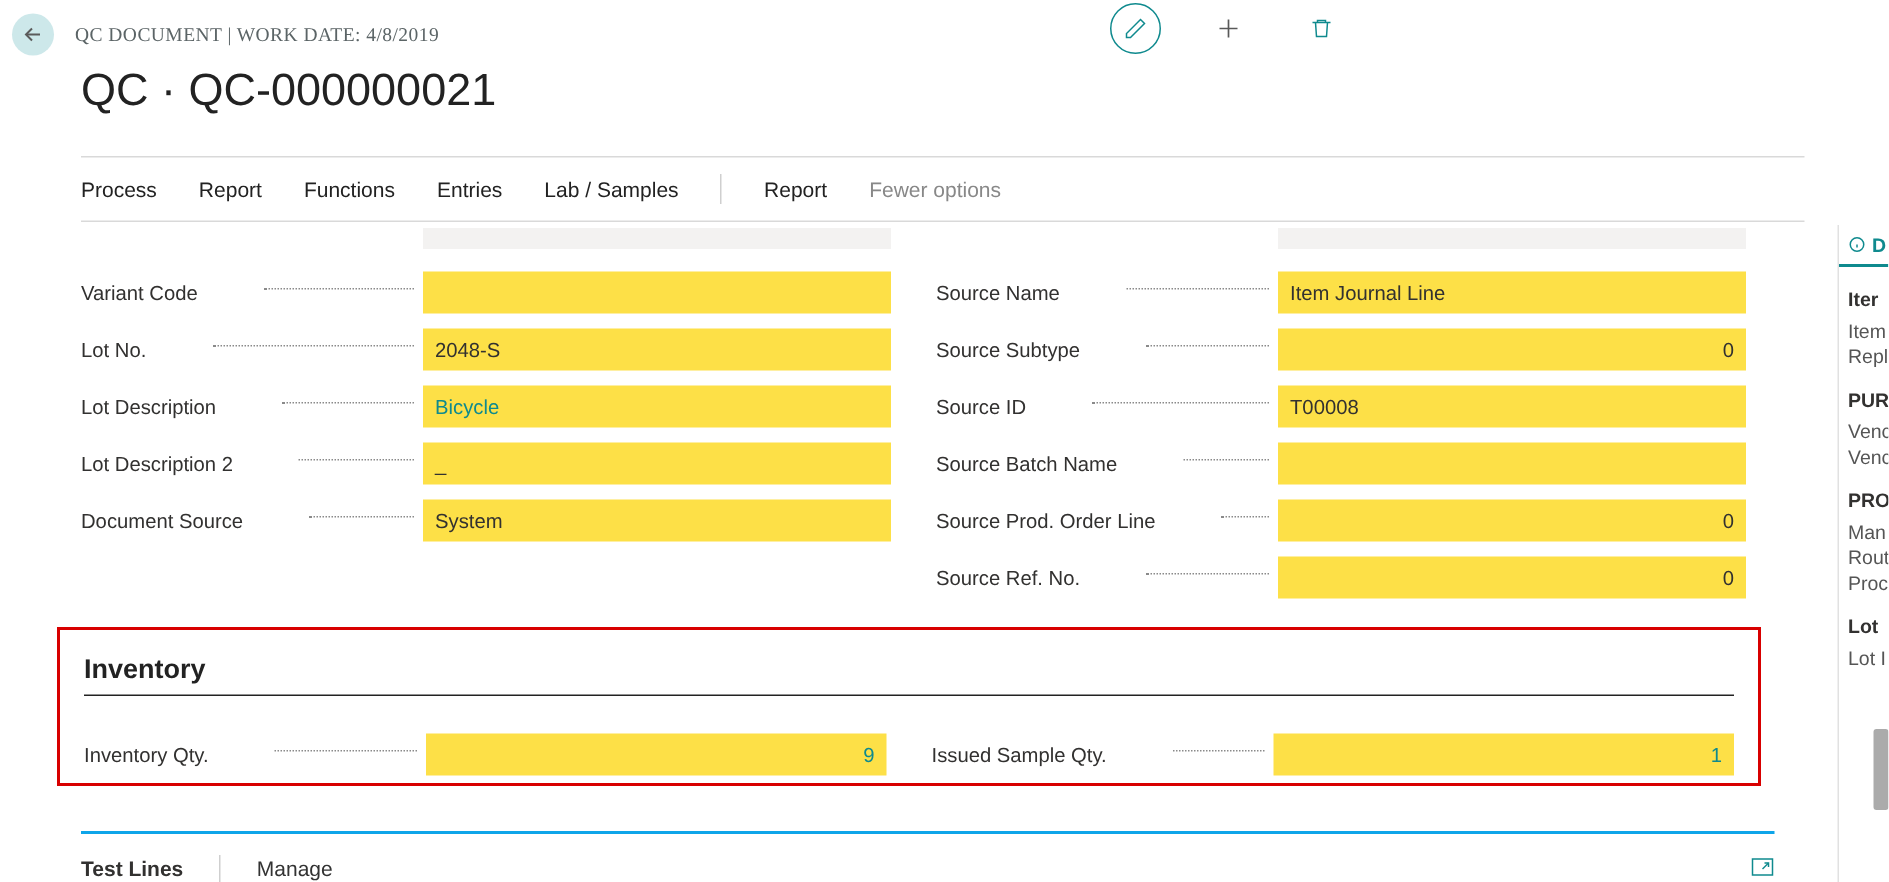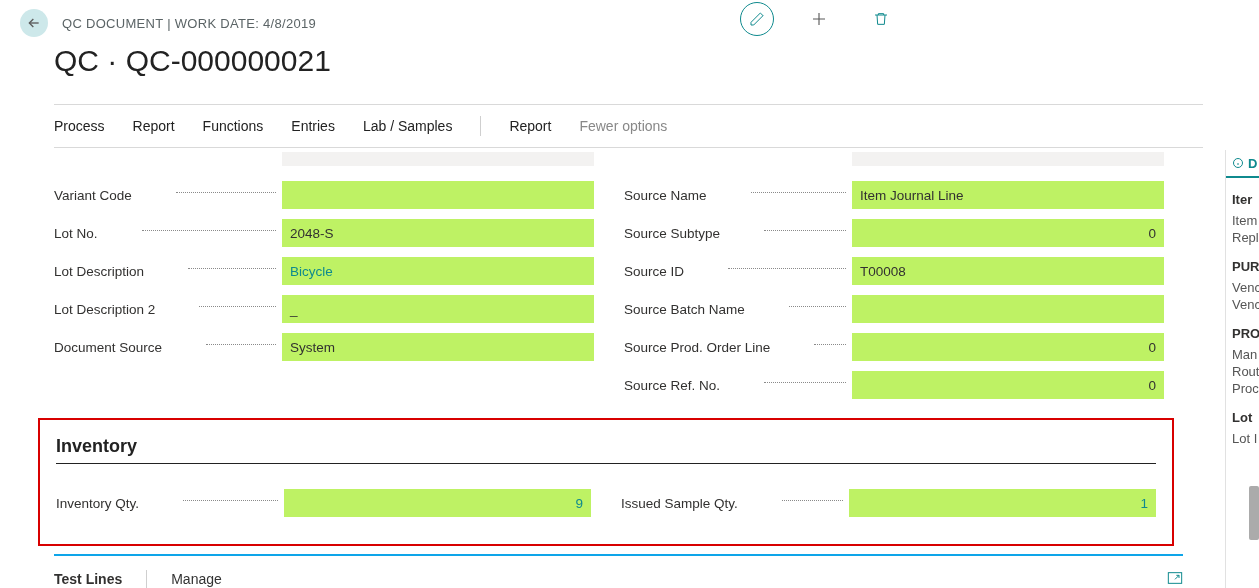"QC DOCUMENT | WORK DATE:" .topbar { font-family: none -> Liberation Serif, serif; padding: 6px 0 0 20px -> 6px 0 0 8px }
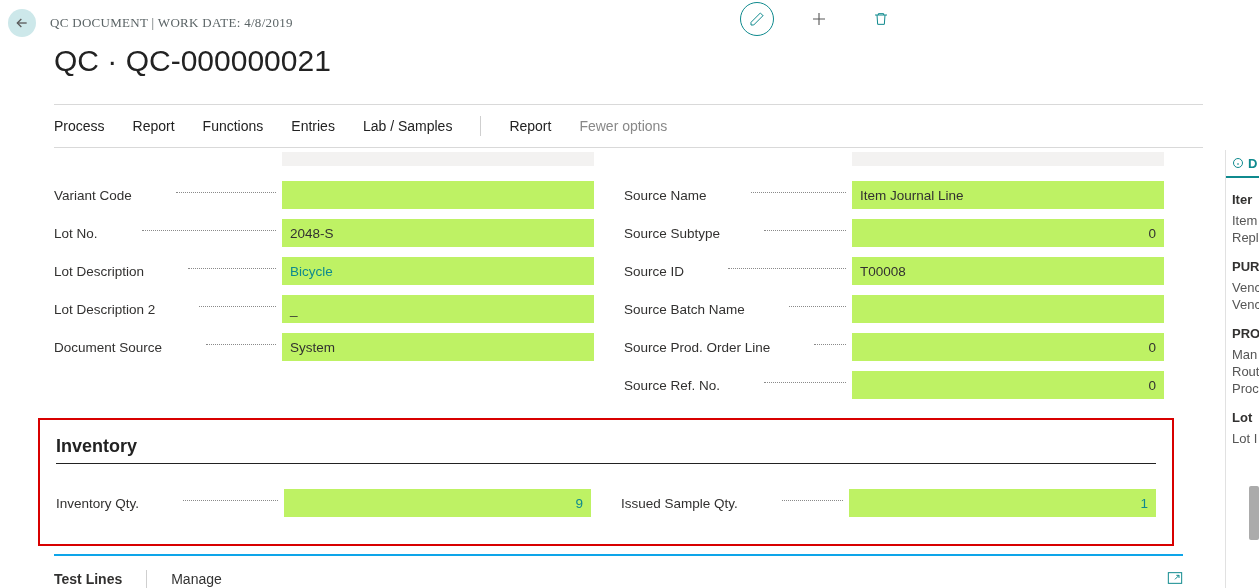"Item Journal Line" .field { background: #bef264 -> #fde047 }
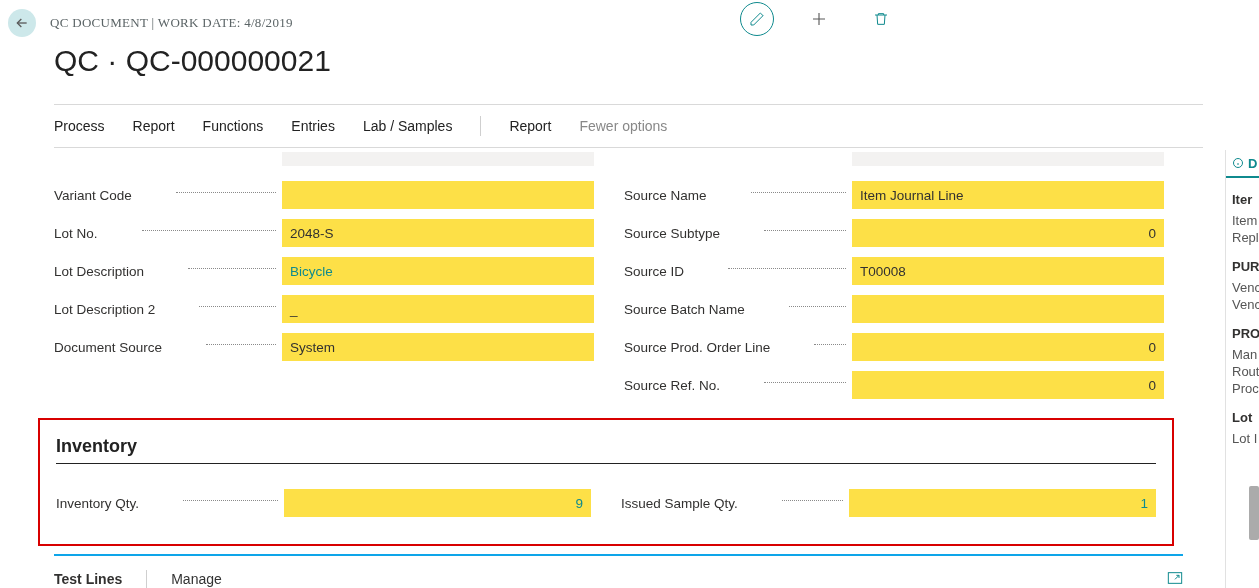"Inventory" .inventory-box { height: 128px -> 106px }
